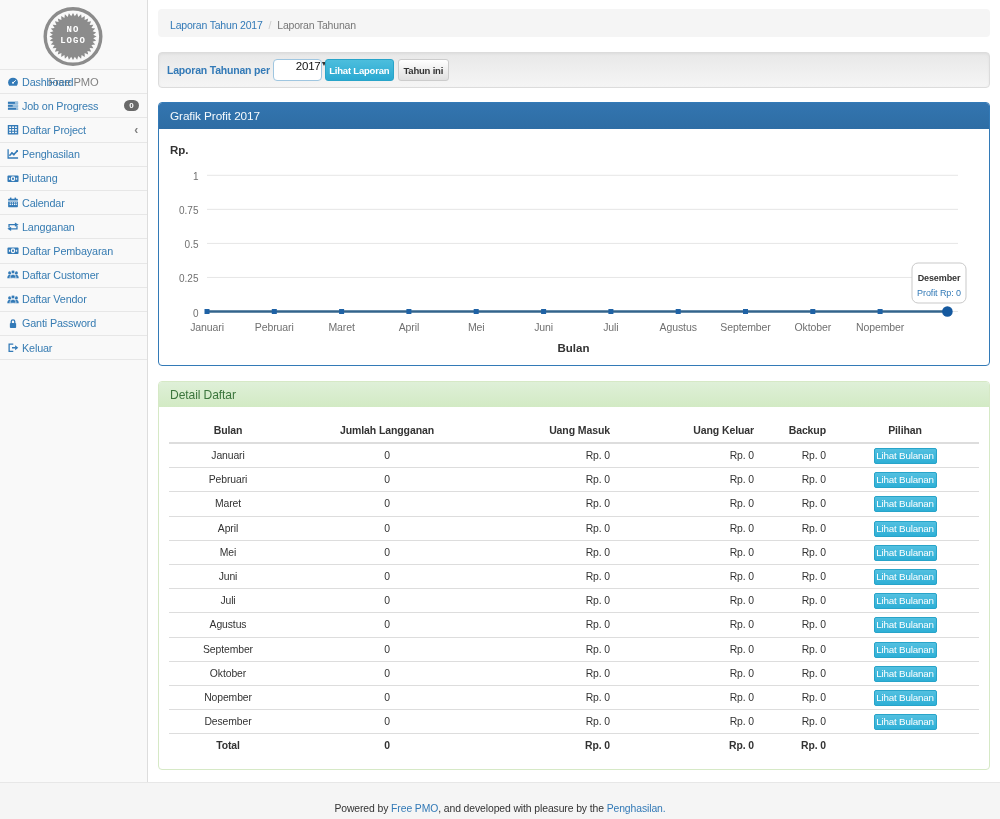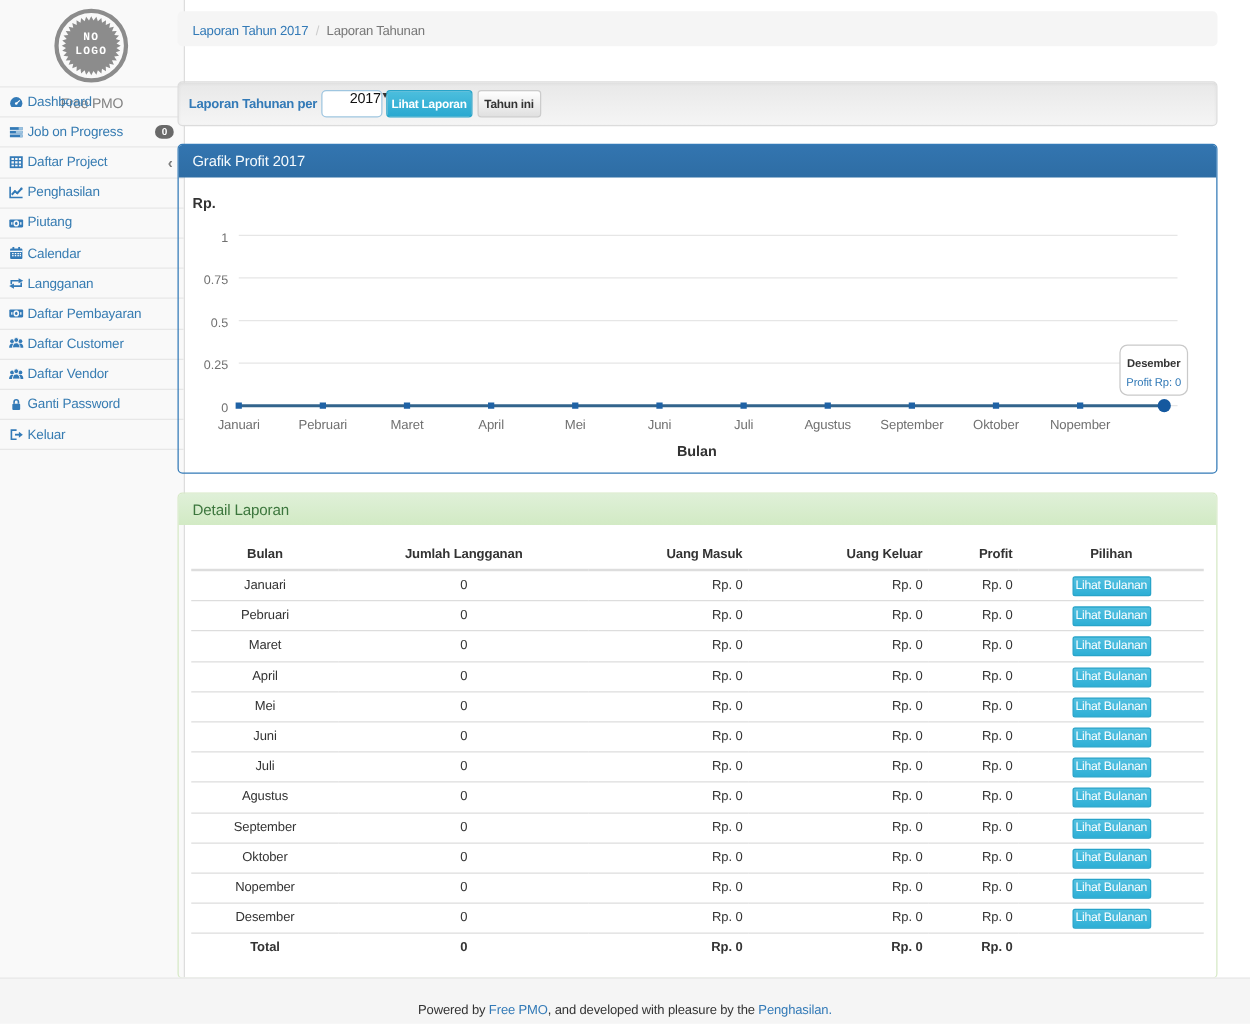"Laporan Tahun 2017 / Laporan" #main { left: 142px -> 158px }
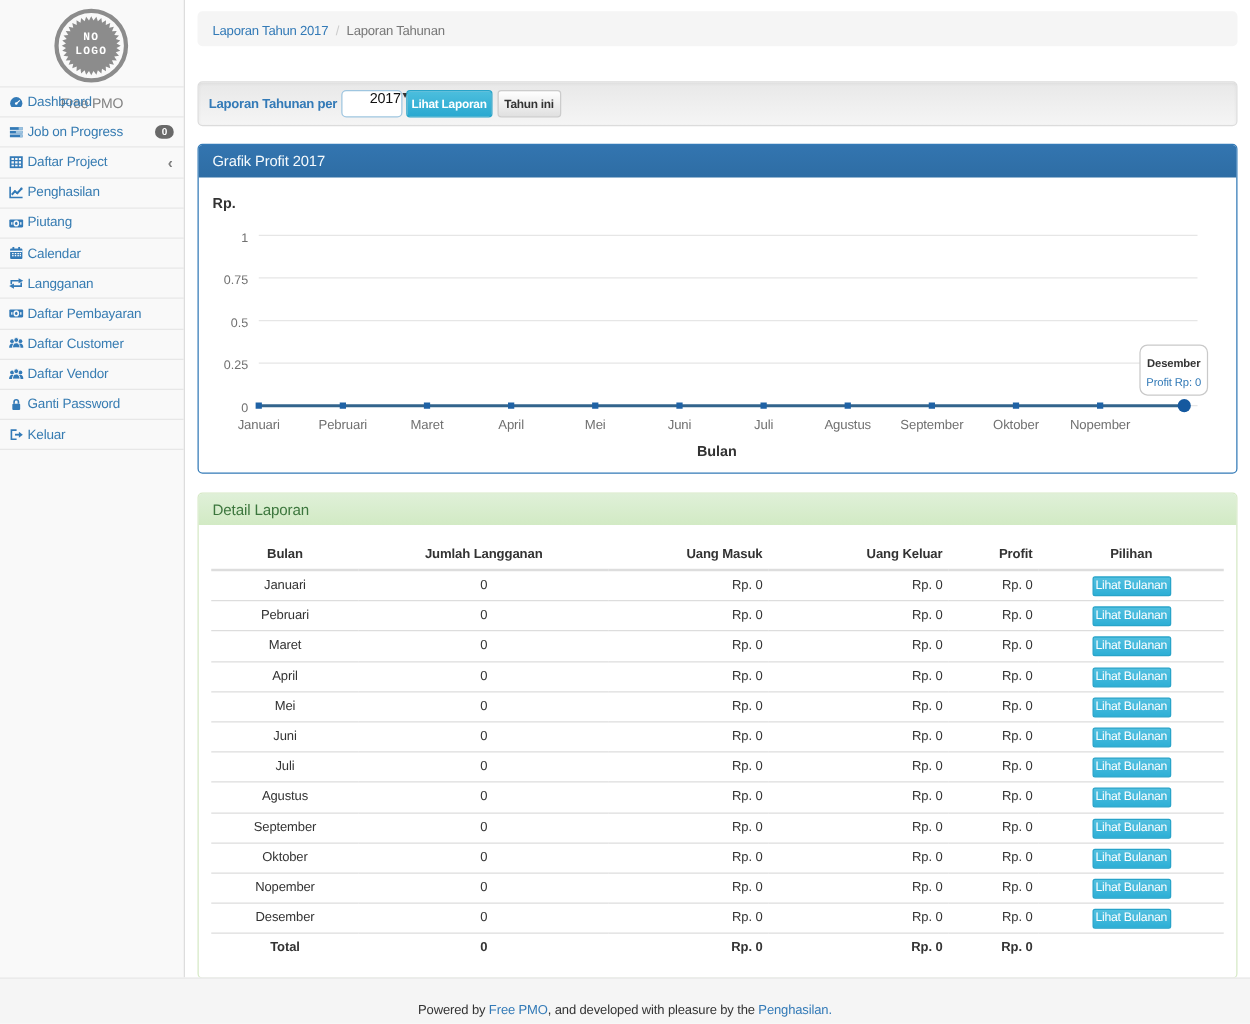"Laporan Tahunan per" #well { margin-top: 28px -> 15px }
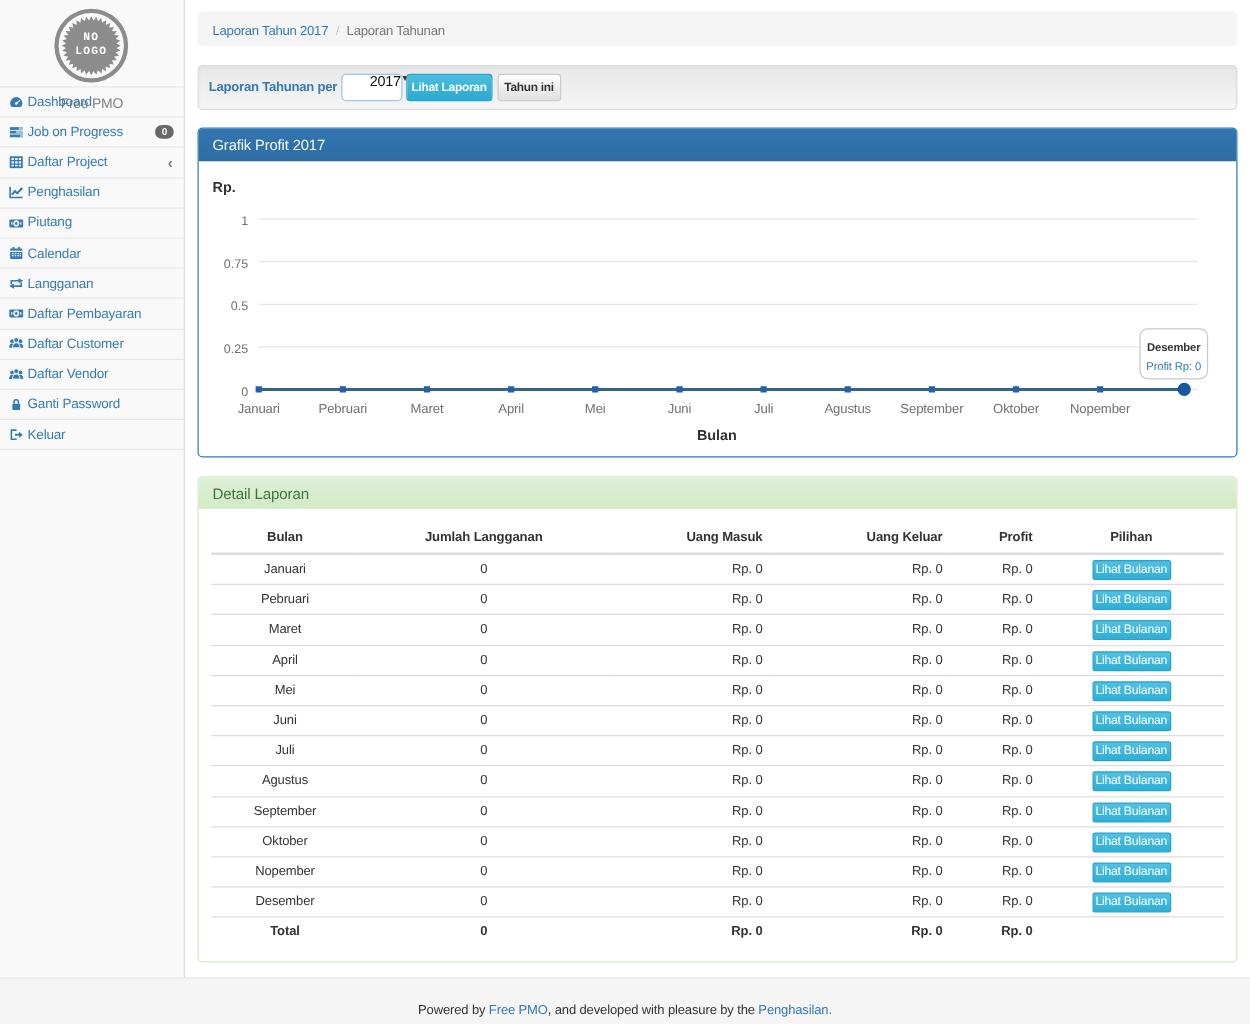"Detail Laporan" div.heading { text: Laporan -> Daftar }
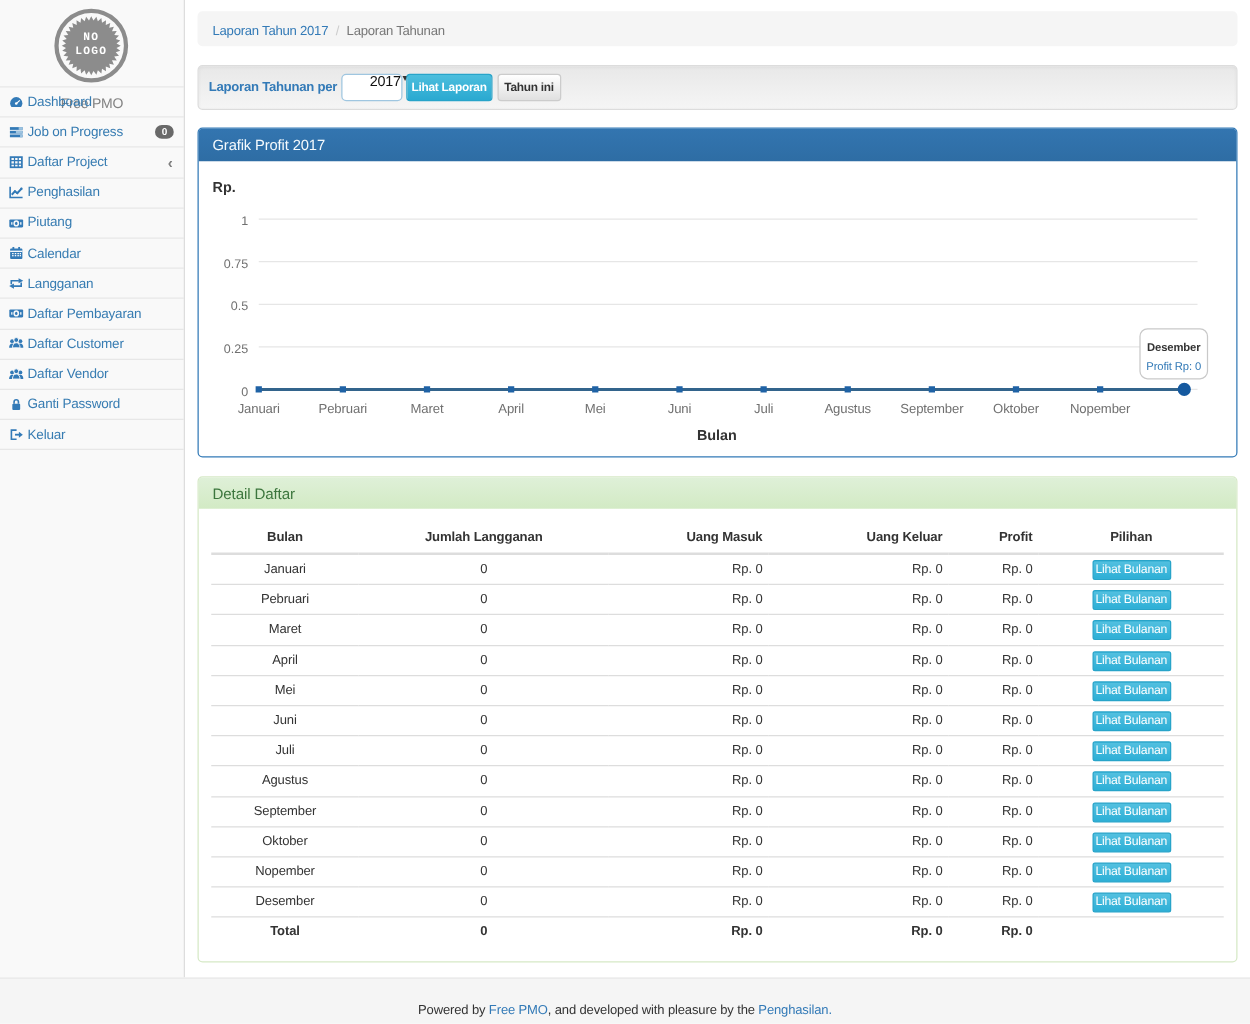"Profit" th.r { text: Profit -> Backup }
